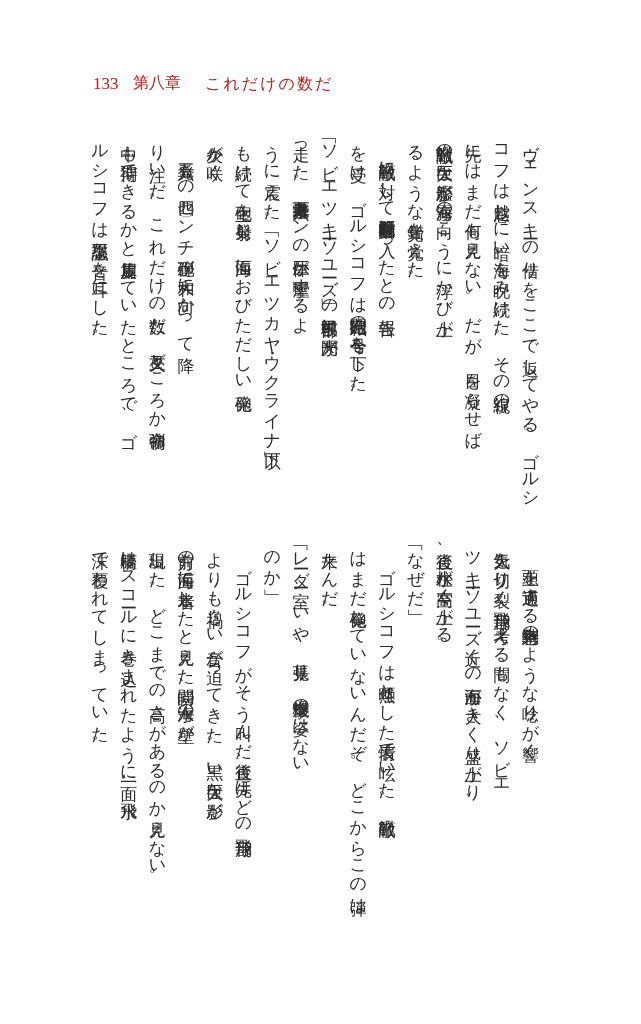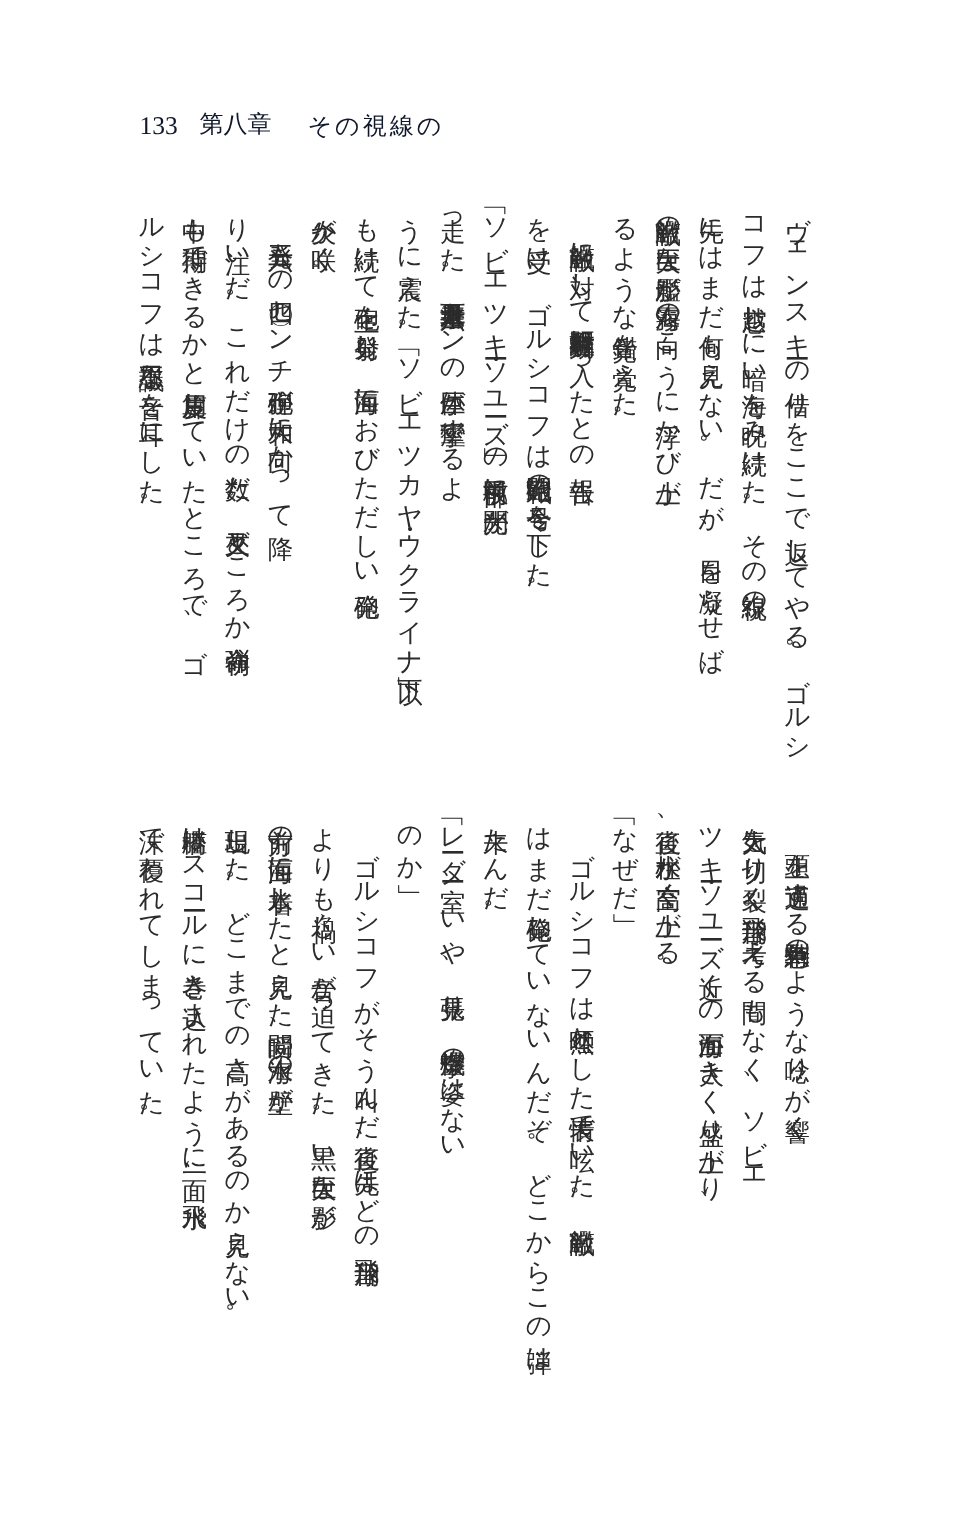"133" .running-head { color: #0f172a -> #b91c1c }
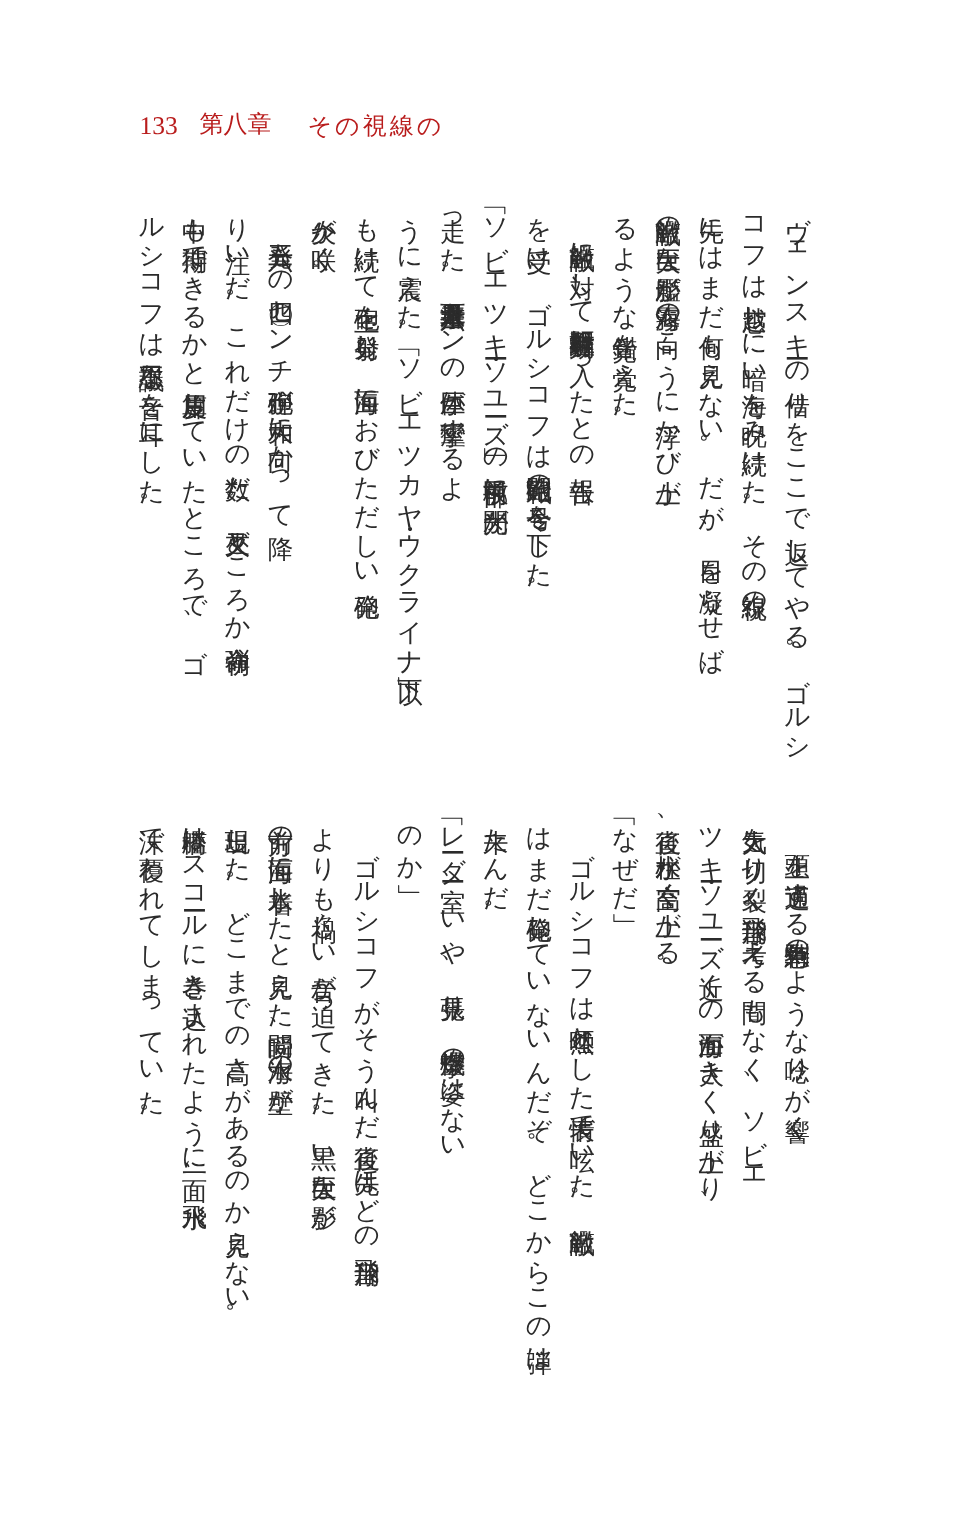"その視線の" span.rh-title { text: その視線の -> これだけの数だ }
